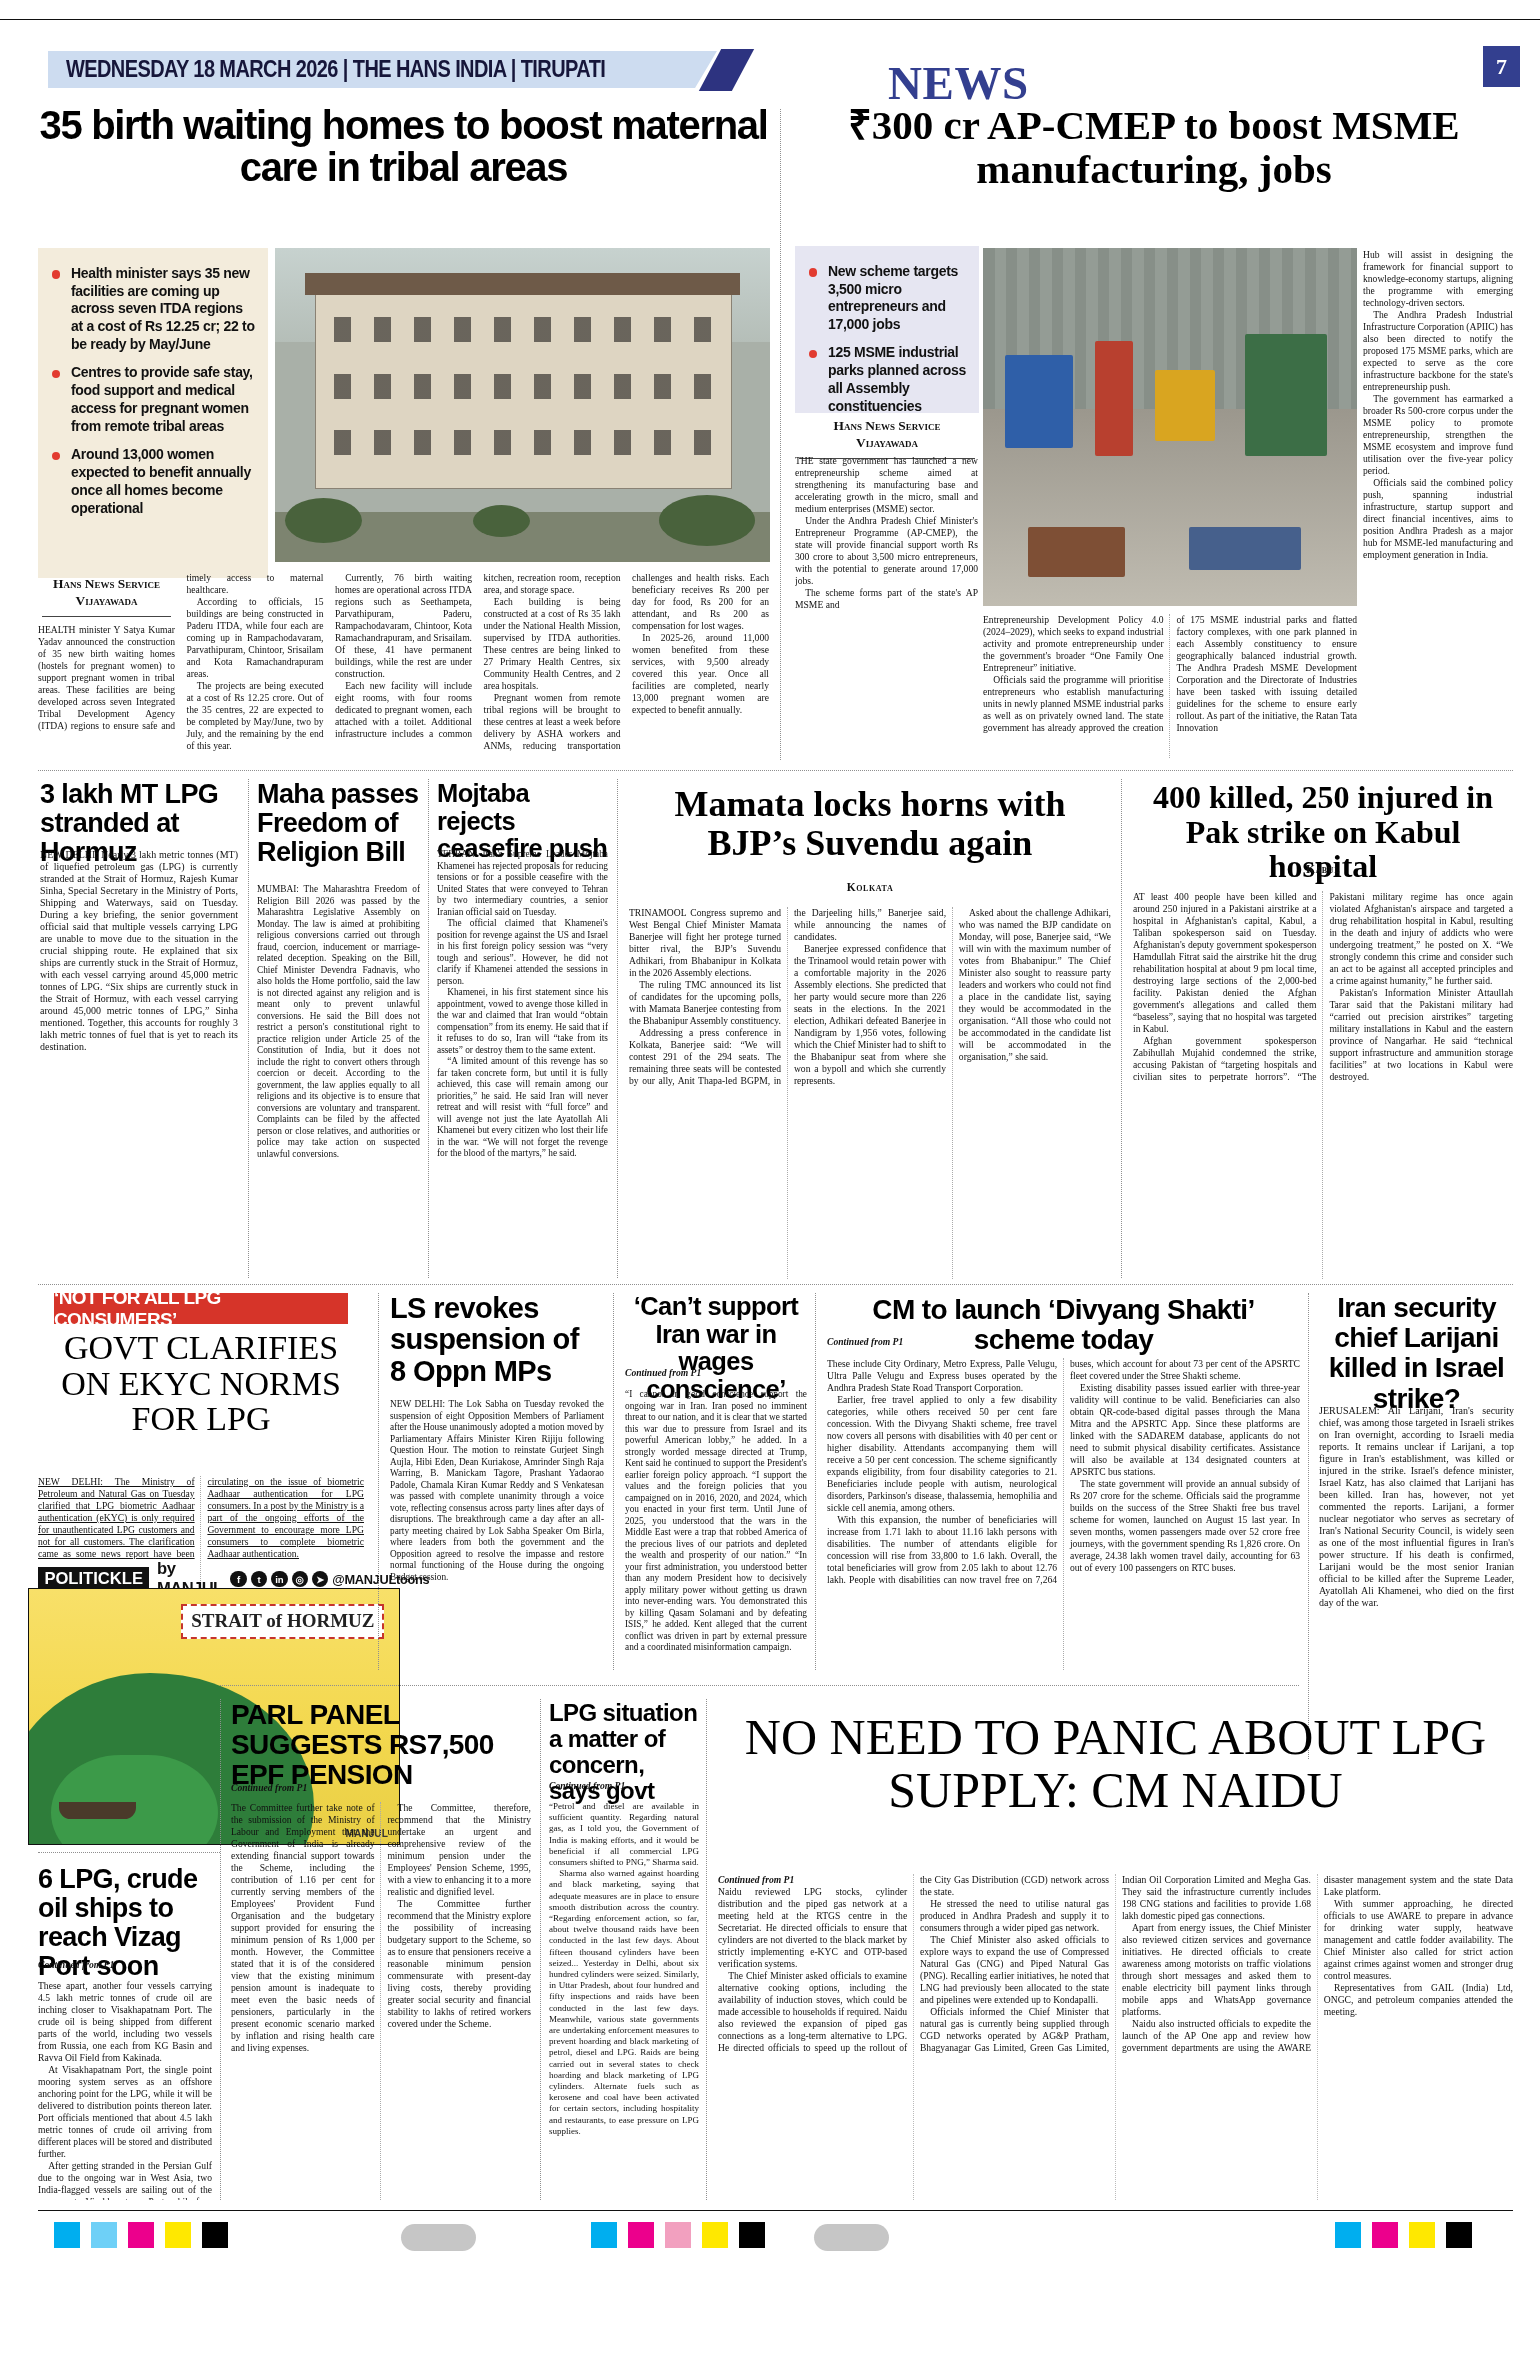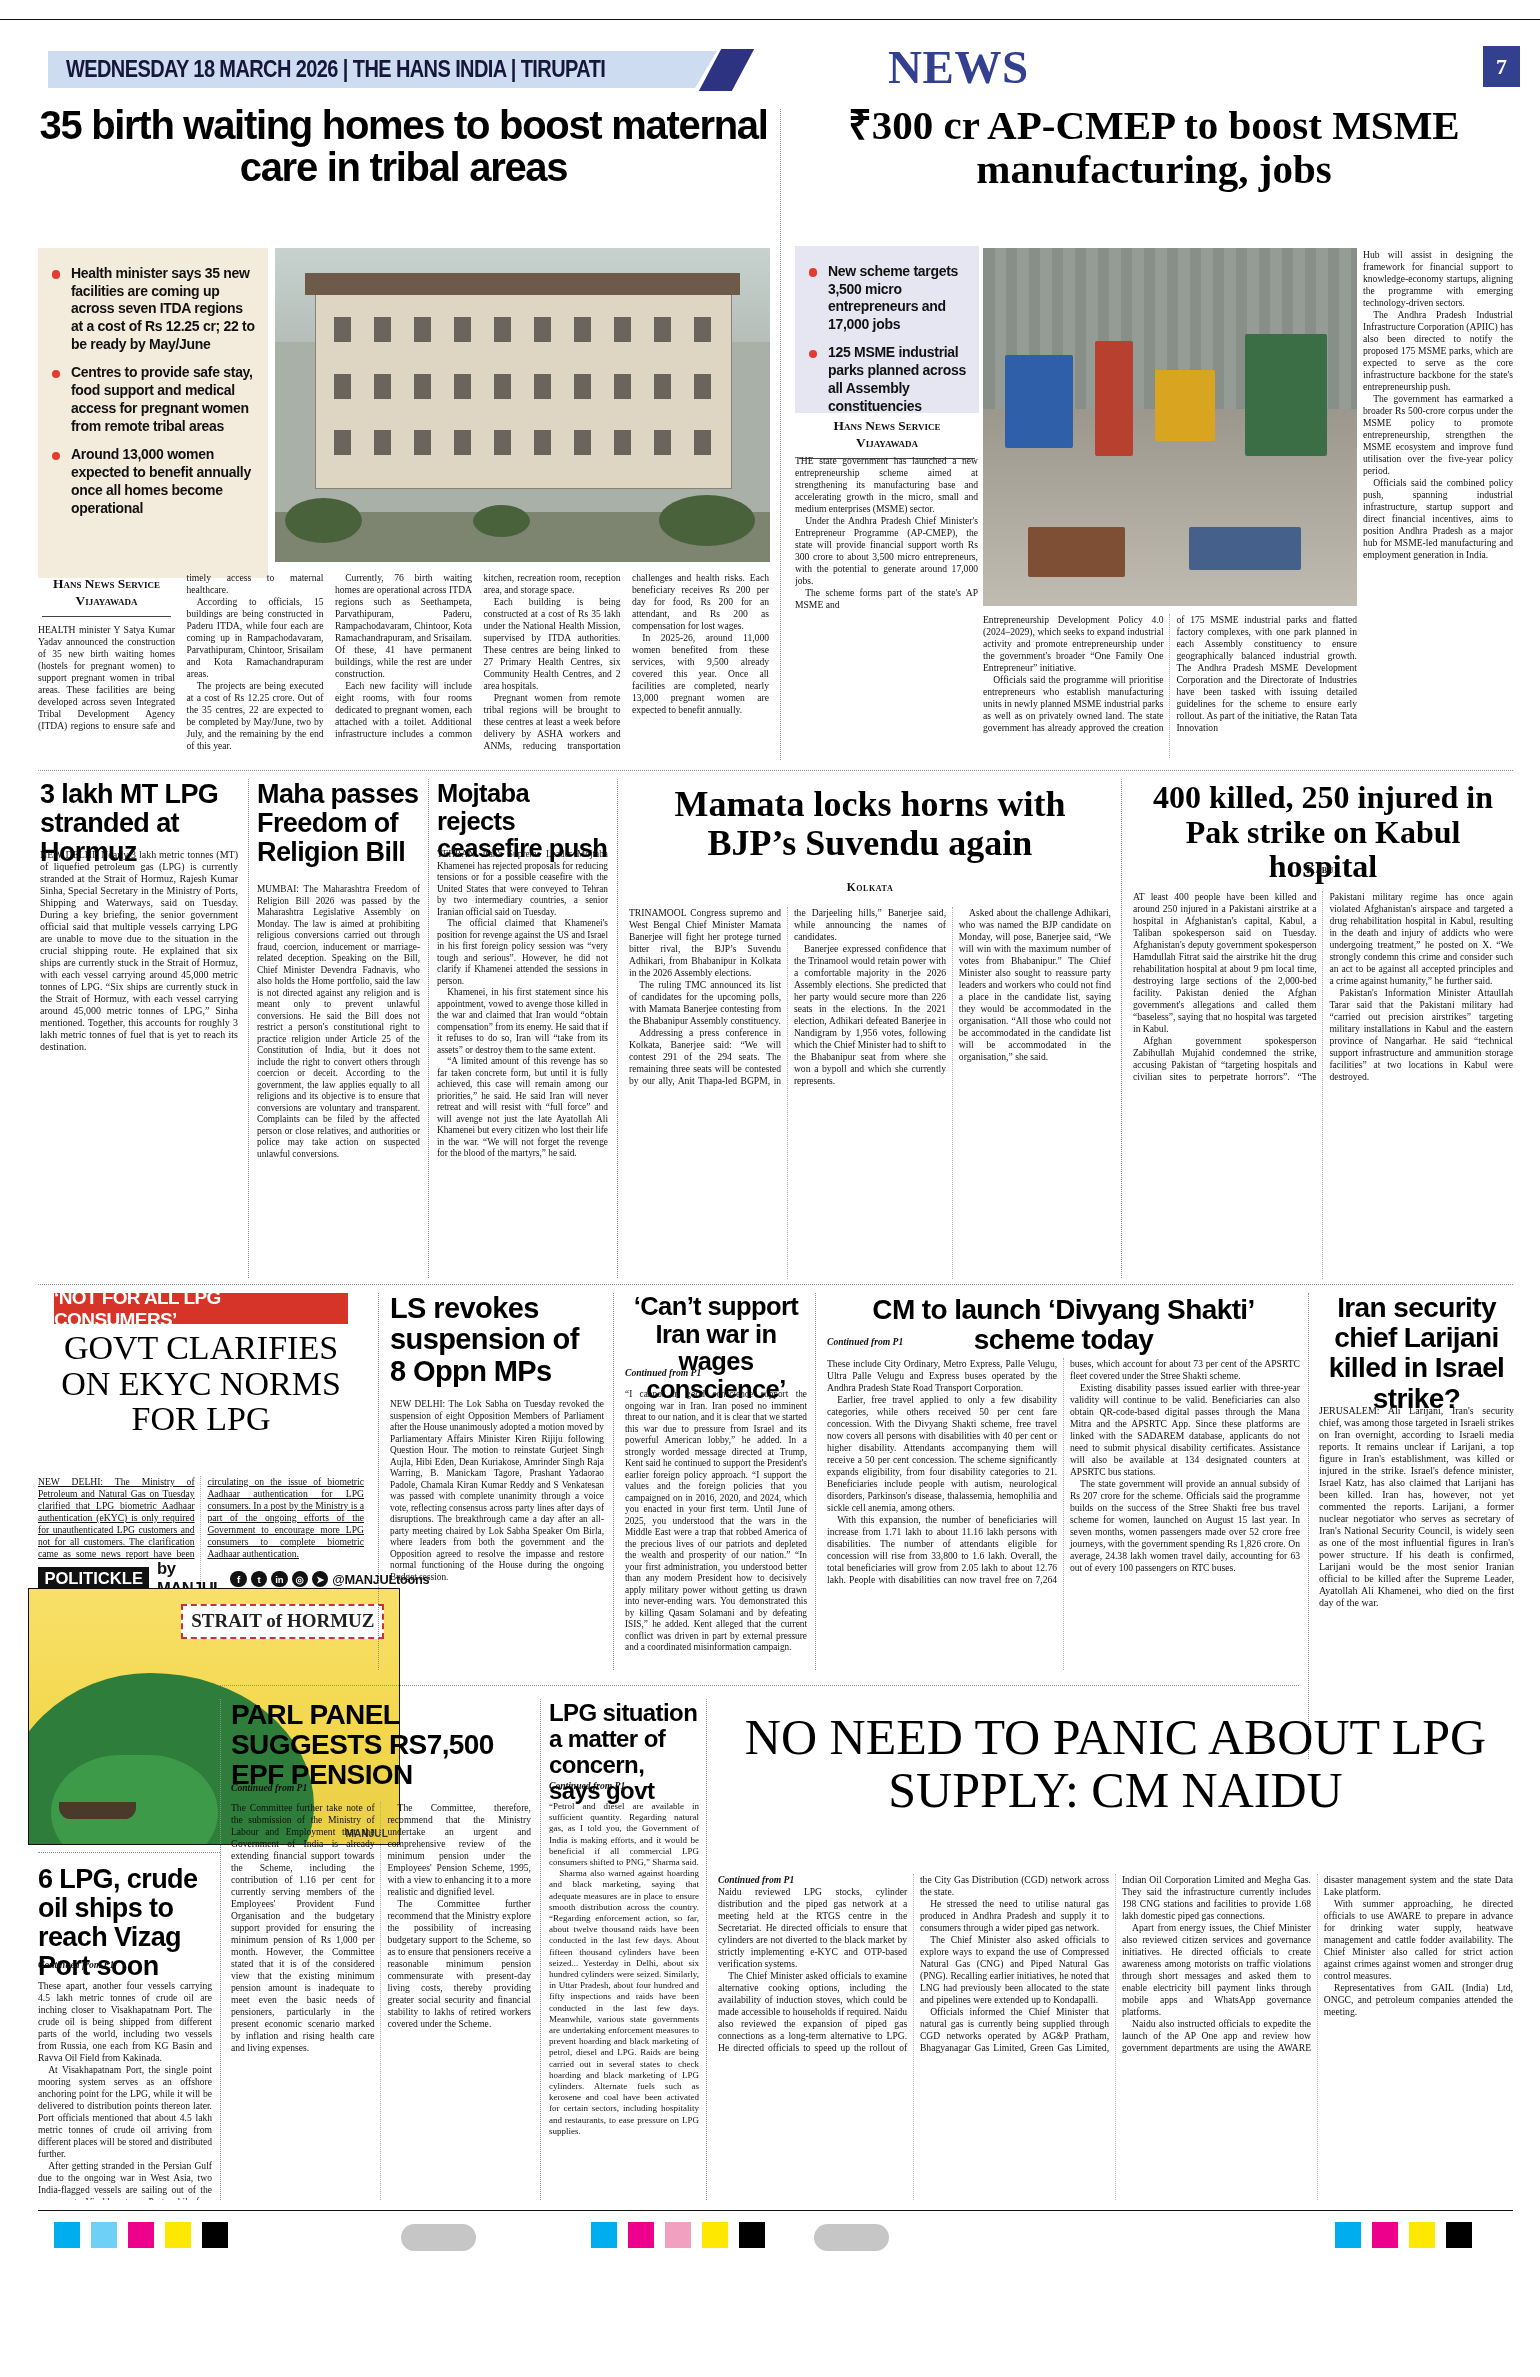"NEWS" .news-title { margin-top: none -> 16px }
